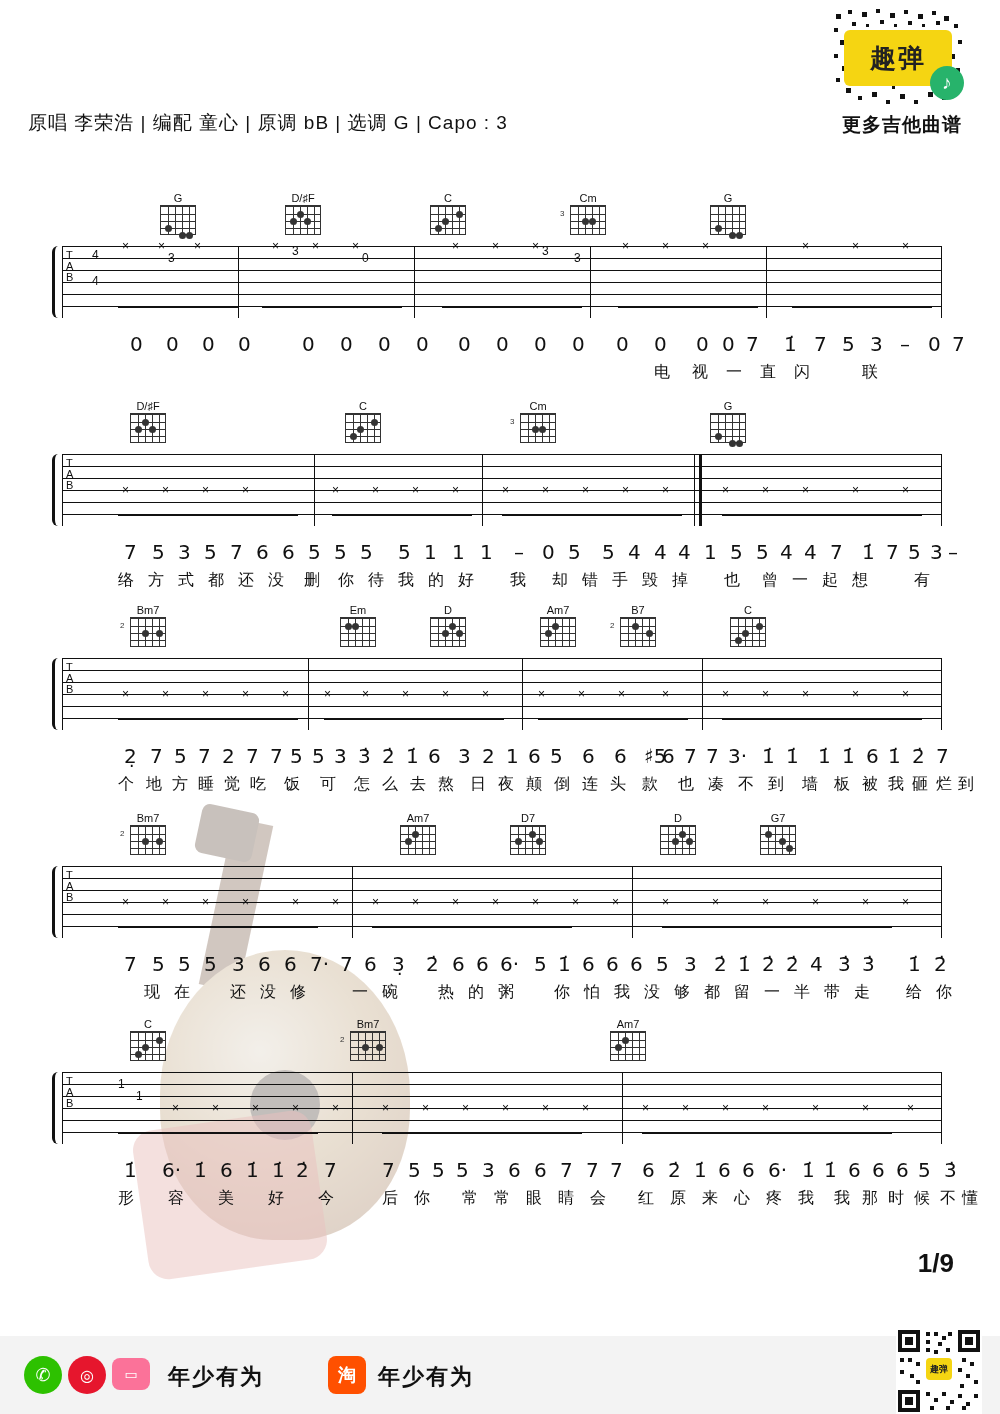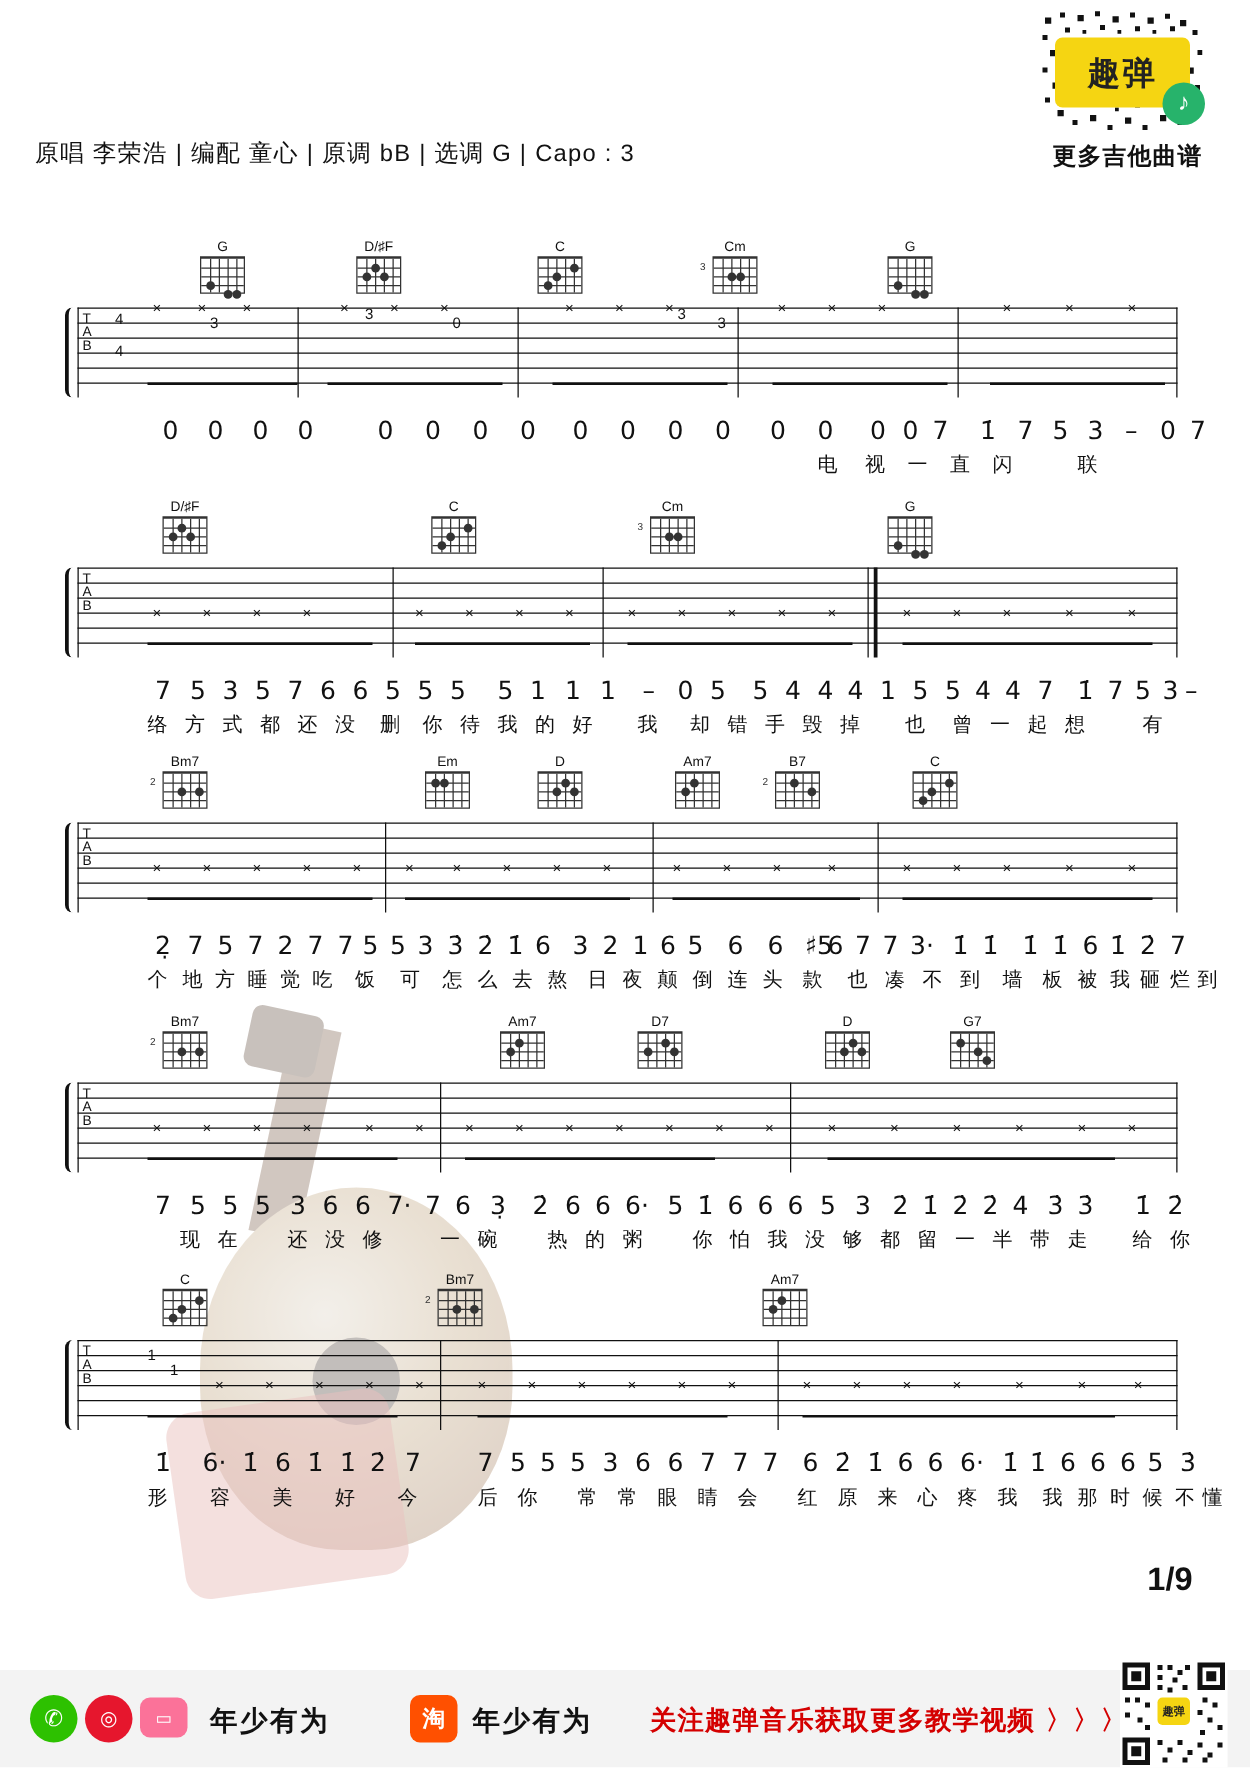"关注趣弹音乐获取更多教学视频 〉〉〉" div.fslogan { html: <div>关注趣弹音乐获取更多教学视频 〉〉〉</div> -> none }
